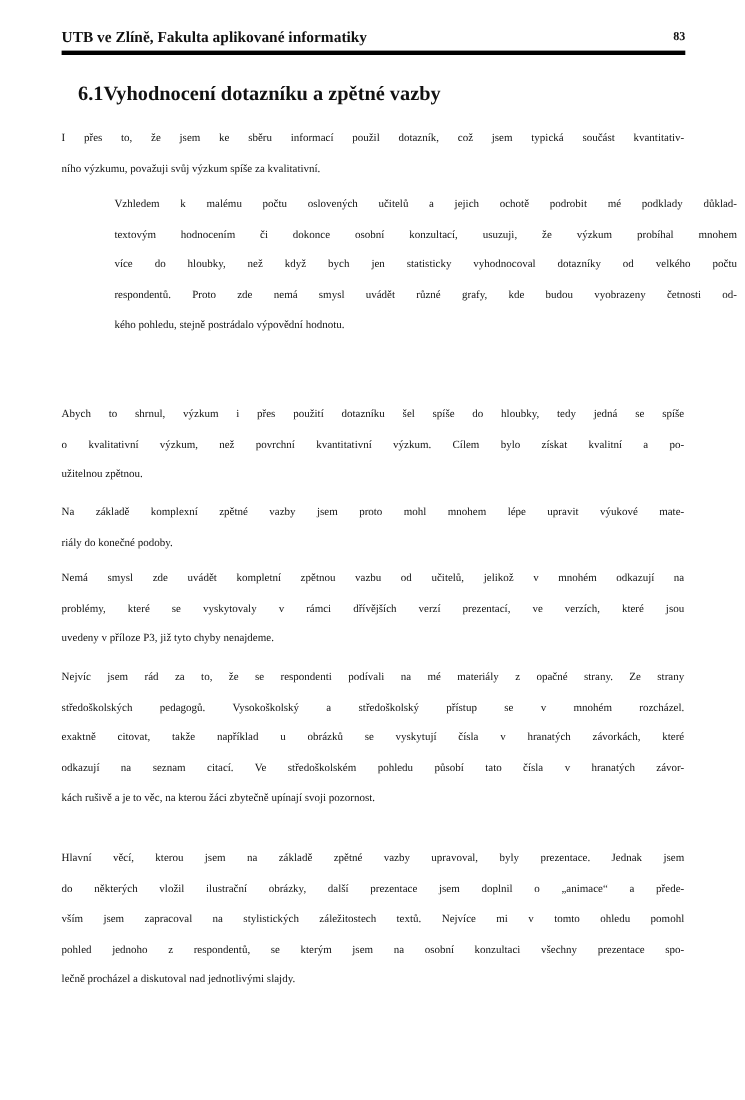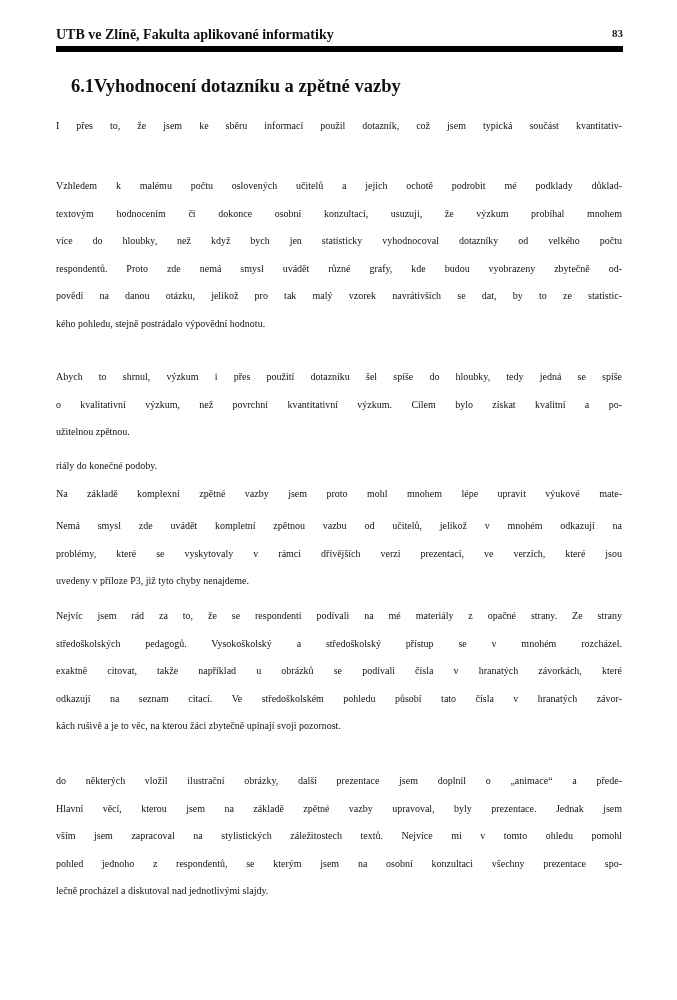"UTB ve Zlíně, Fakulta aplikované" .header { border-bottom: 6px solid #000000 -> 4px solid #000000 }
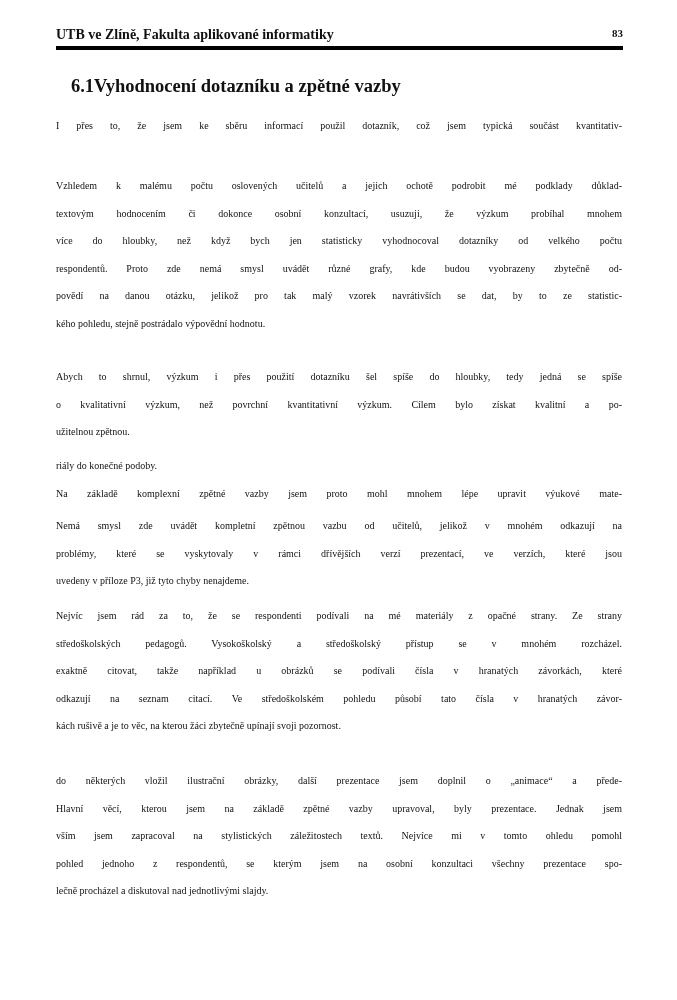"ního výzkumu, považuji svůj výzkum" div.line { html: none -> <div>ního výzkumu, považuji svůj výzkum spíše za kvalitativní.</div> }
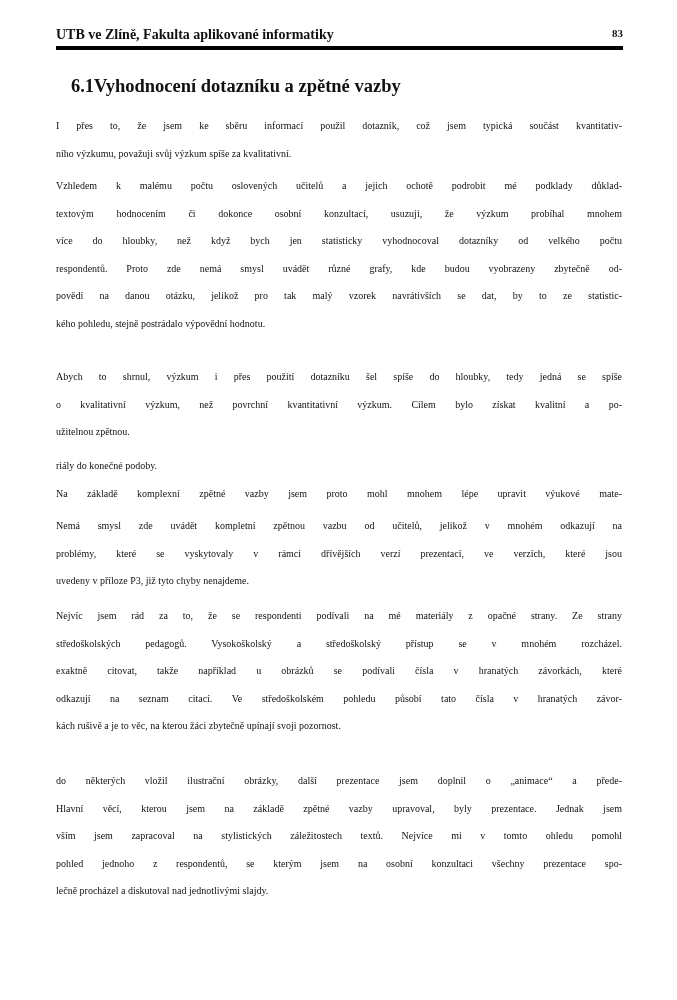"Vzhledem k malému počtu oslovených" div.para { margin-left: none -> 48px }
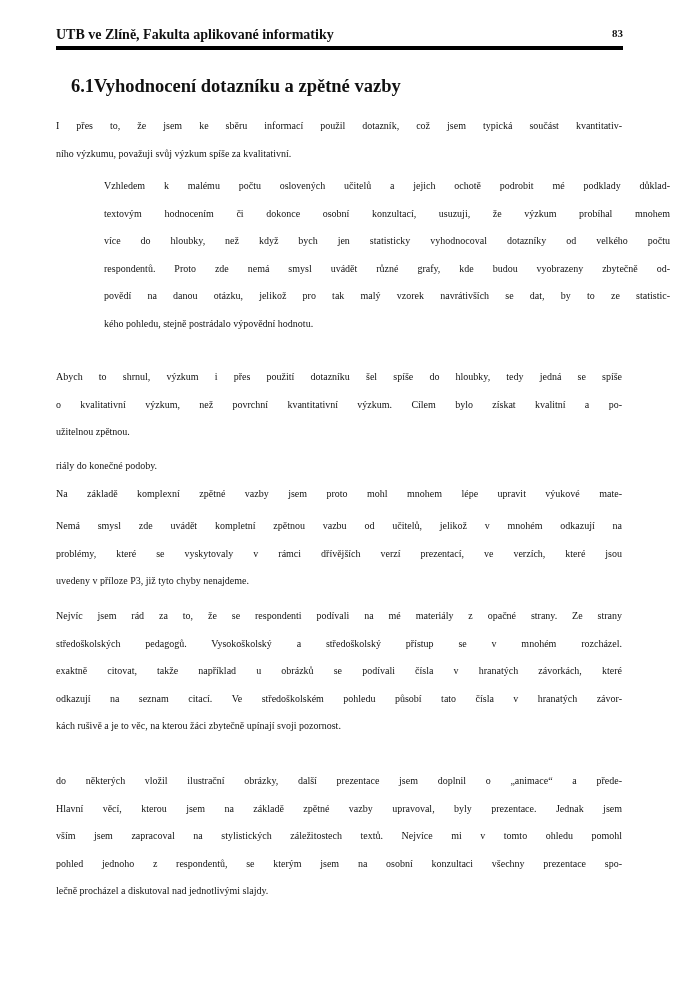"respondentů. Proto zde nemá smysl" div.line { text: zbytečně -> četnosti }
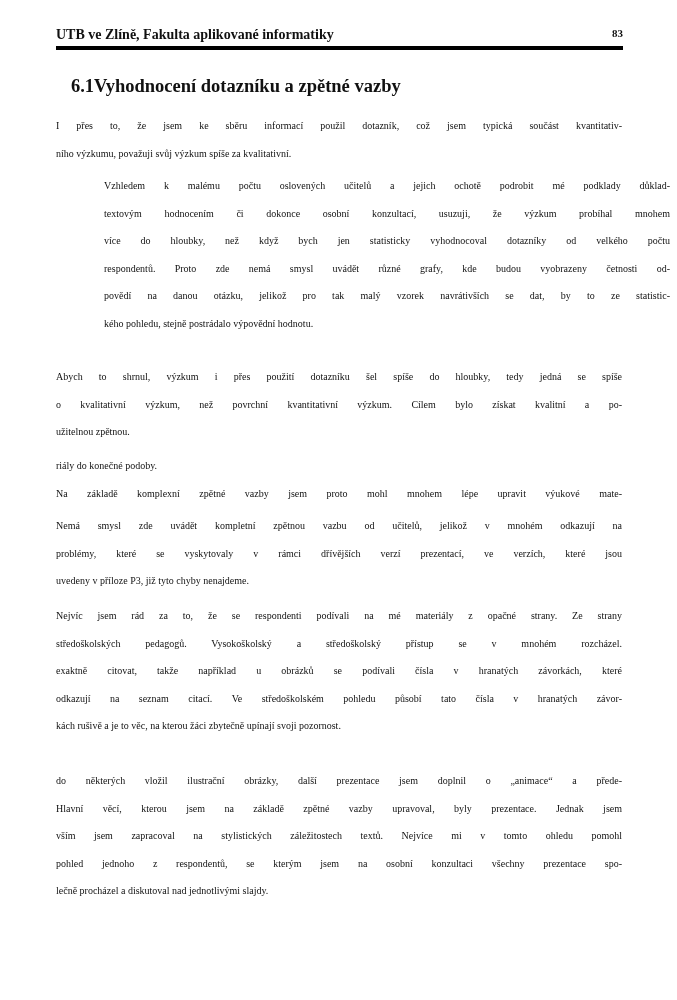"povědí na danou otázku, jelikož" div.line { html: <div>povědí na danou otázku, jelikož pro tak malý vzorek navrátivších se dat, by to ze statistic-</div> -> none }
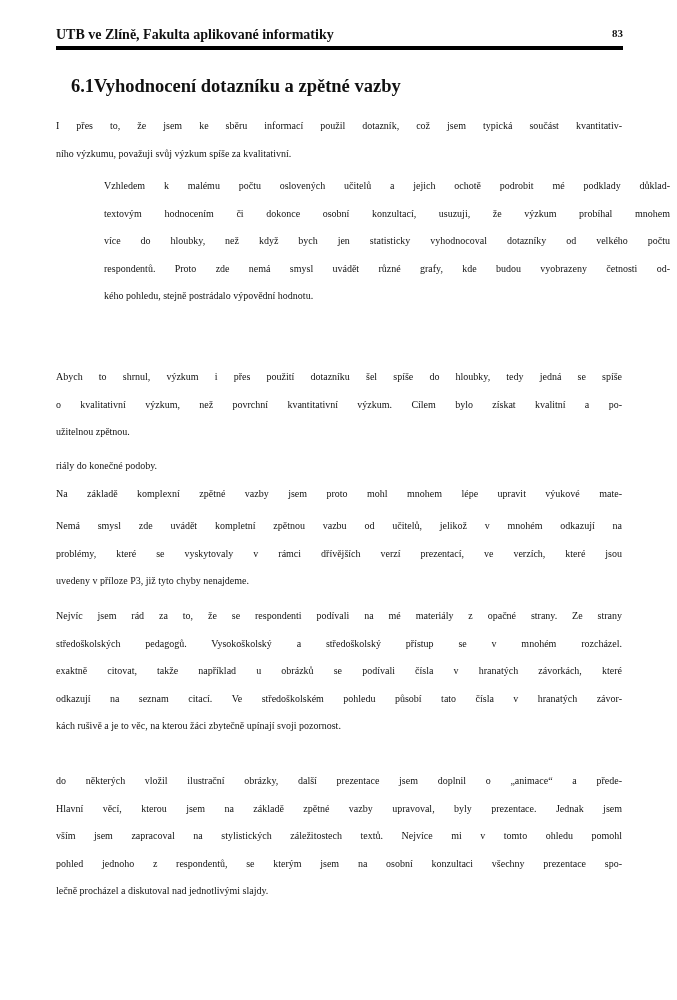"riály do konečné podoby." div.line { order: before "Na základě komplexní zpětné vazby" -> after "Na základě komplexní zpětné vazby" }
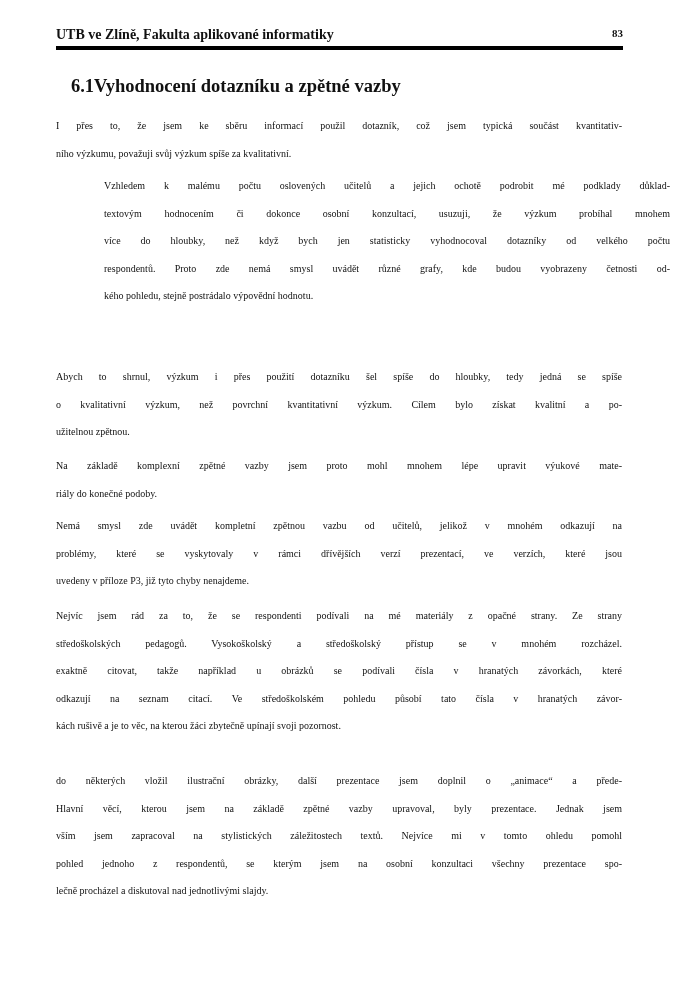"exaktně citovat, takže například u" div.line { text: podívali -> vyskytují }
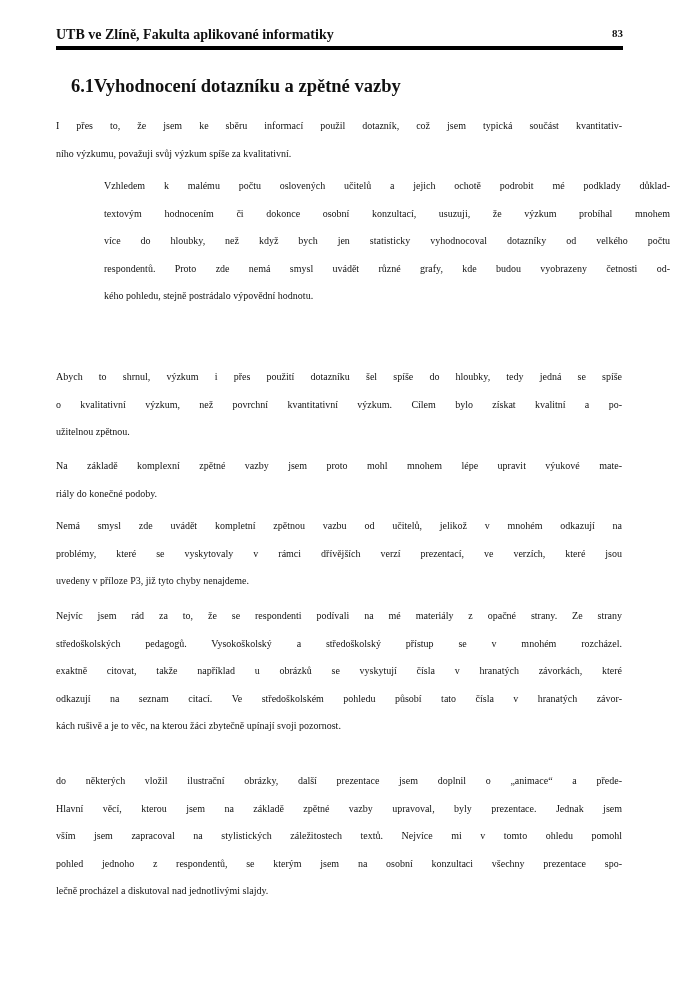"do některých vložil ilustrační obrázky," div.line { order: before "Hlavní věcí, kterou jsem na" -> after "Hlavní věcí, kterou jsem na" }
